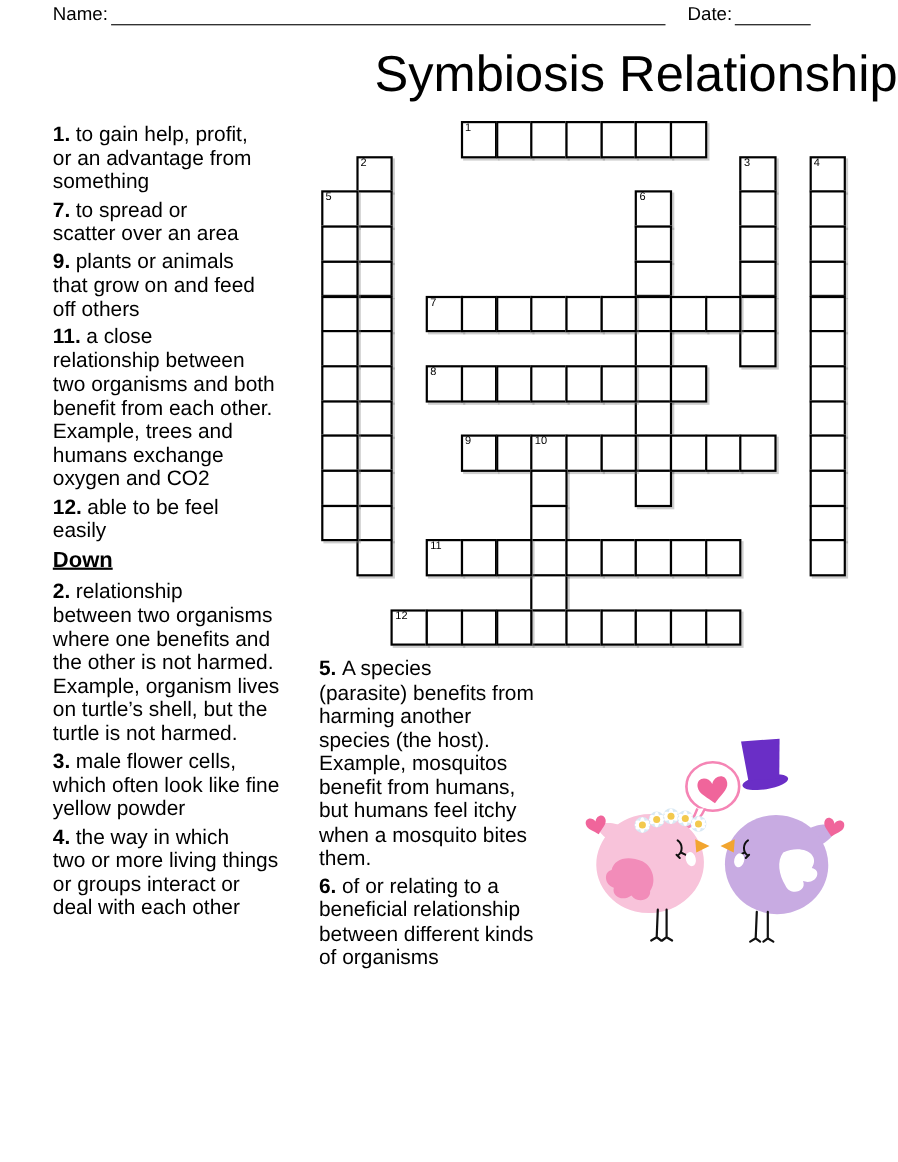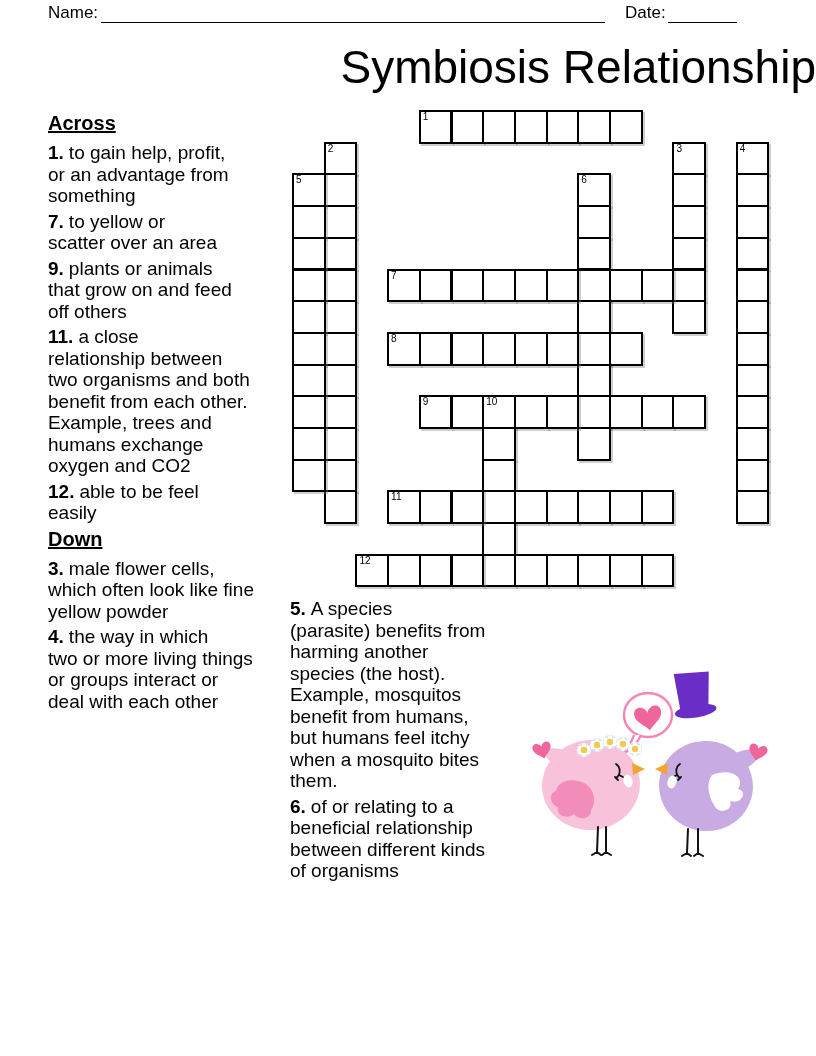"Across" div.clue-heading { html: <div>Across</div> -> none }
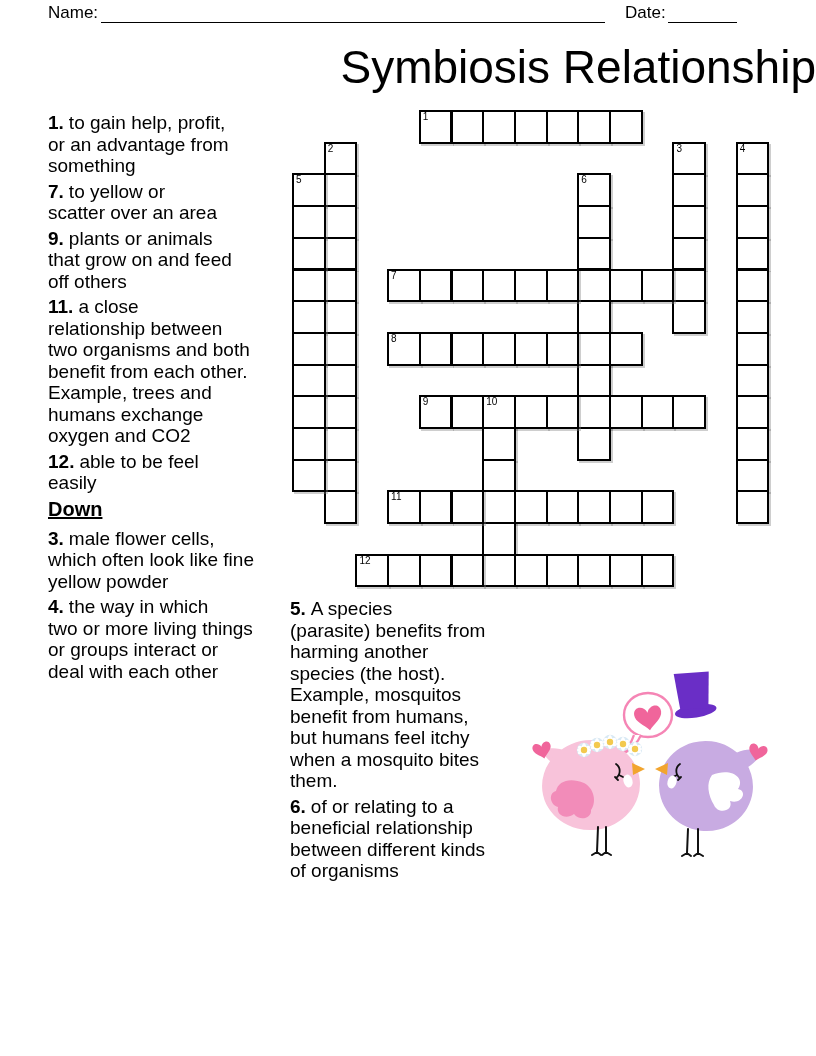"to yellow or" span.clue-text { text: yellow -> spread }
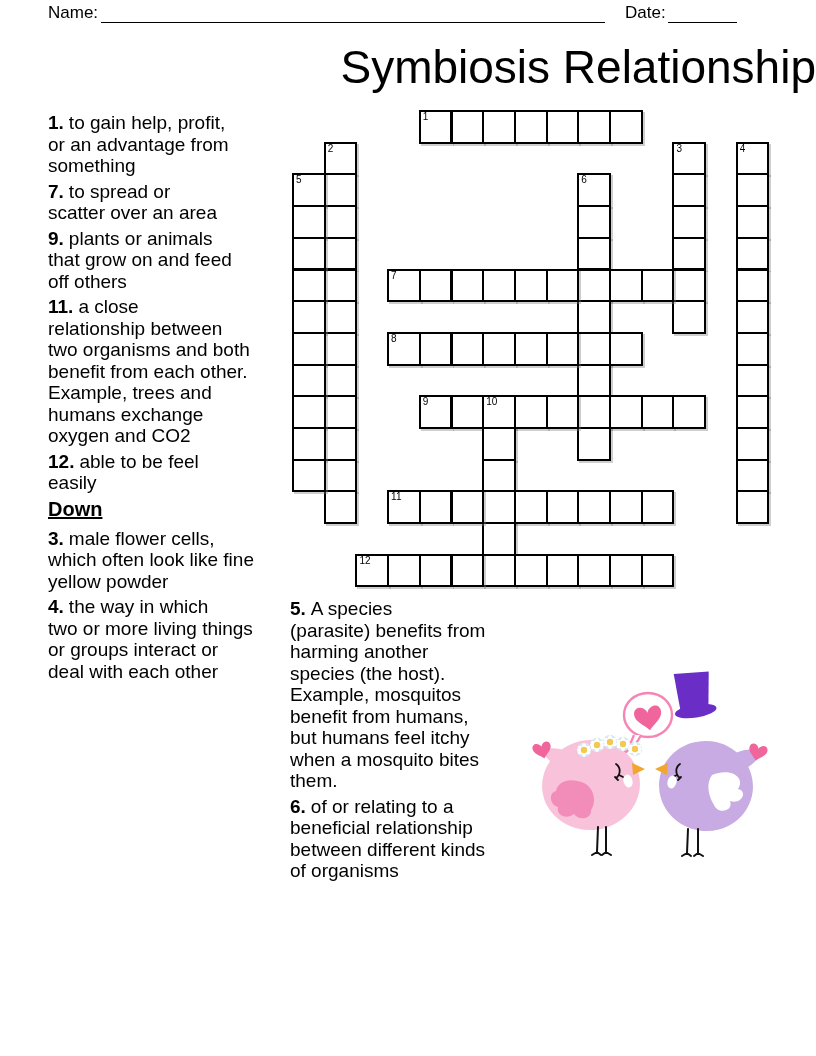"2. relationship" div.clue { html: none -> <div><b>2.</b><span>relationship between two organisms where one benefits and the other is not harmed. Example, organism lives on turtle’s shell, but the turtle is not harmed.</span></div> }
